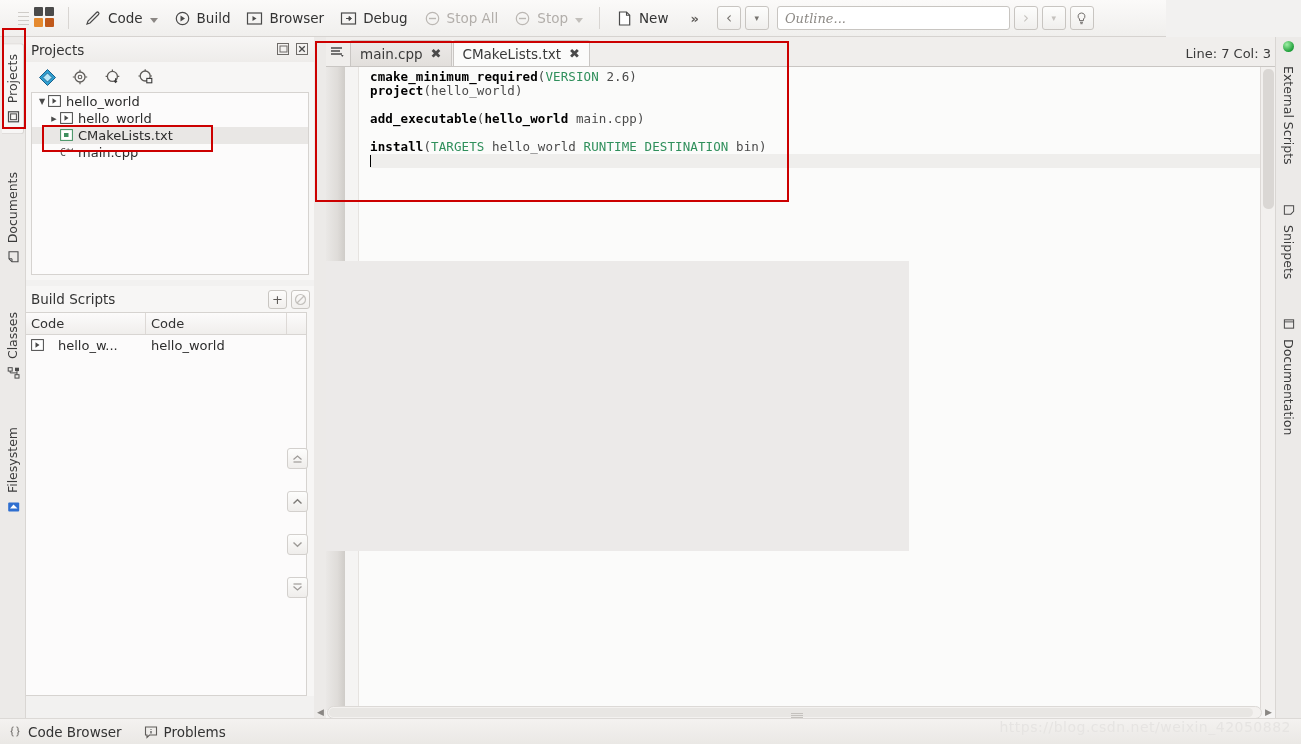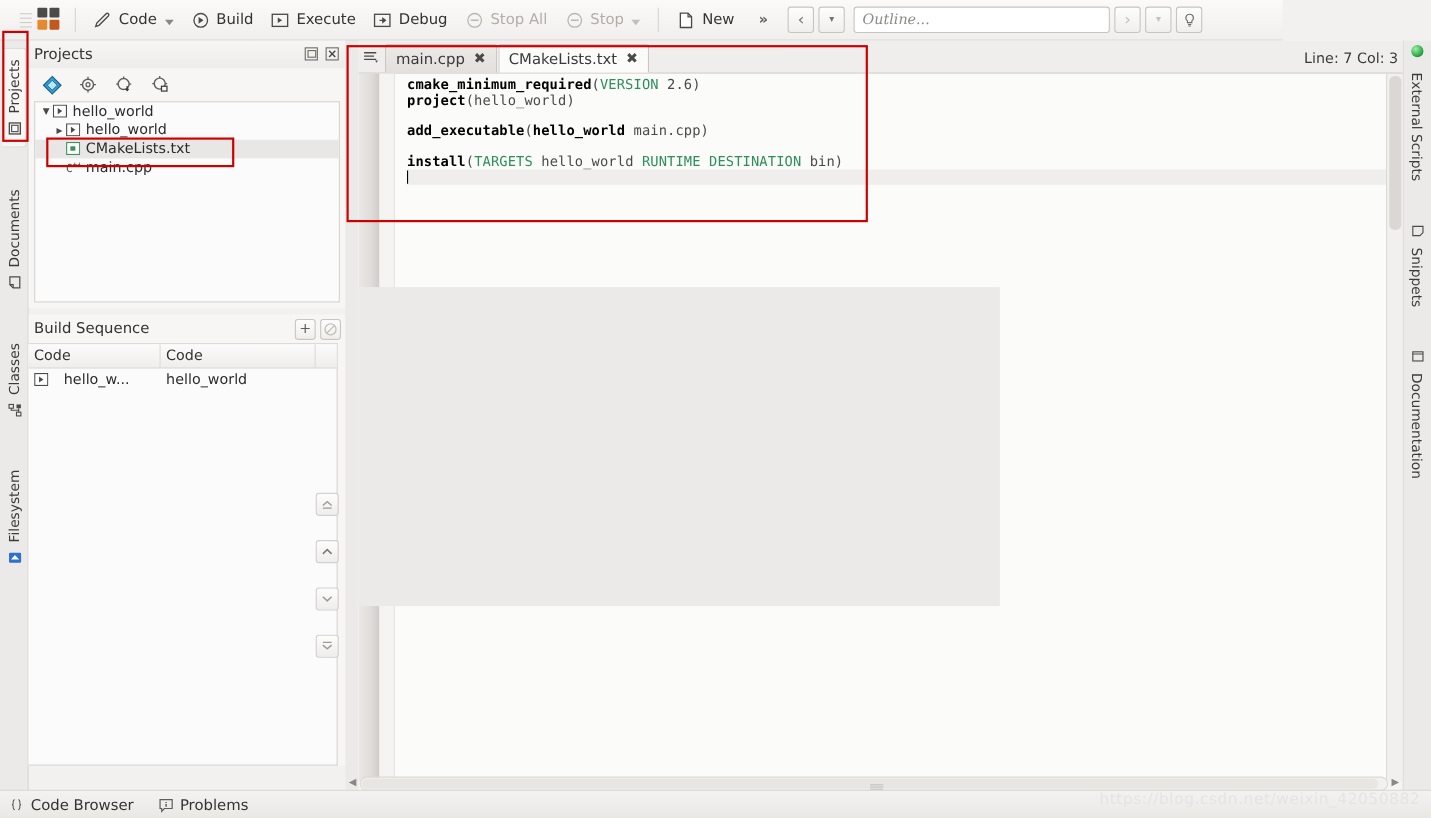"Execute" span { text: Execute -> Browser }
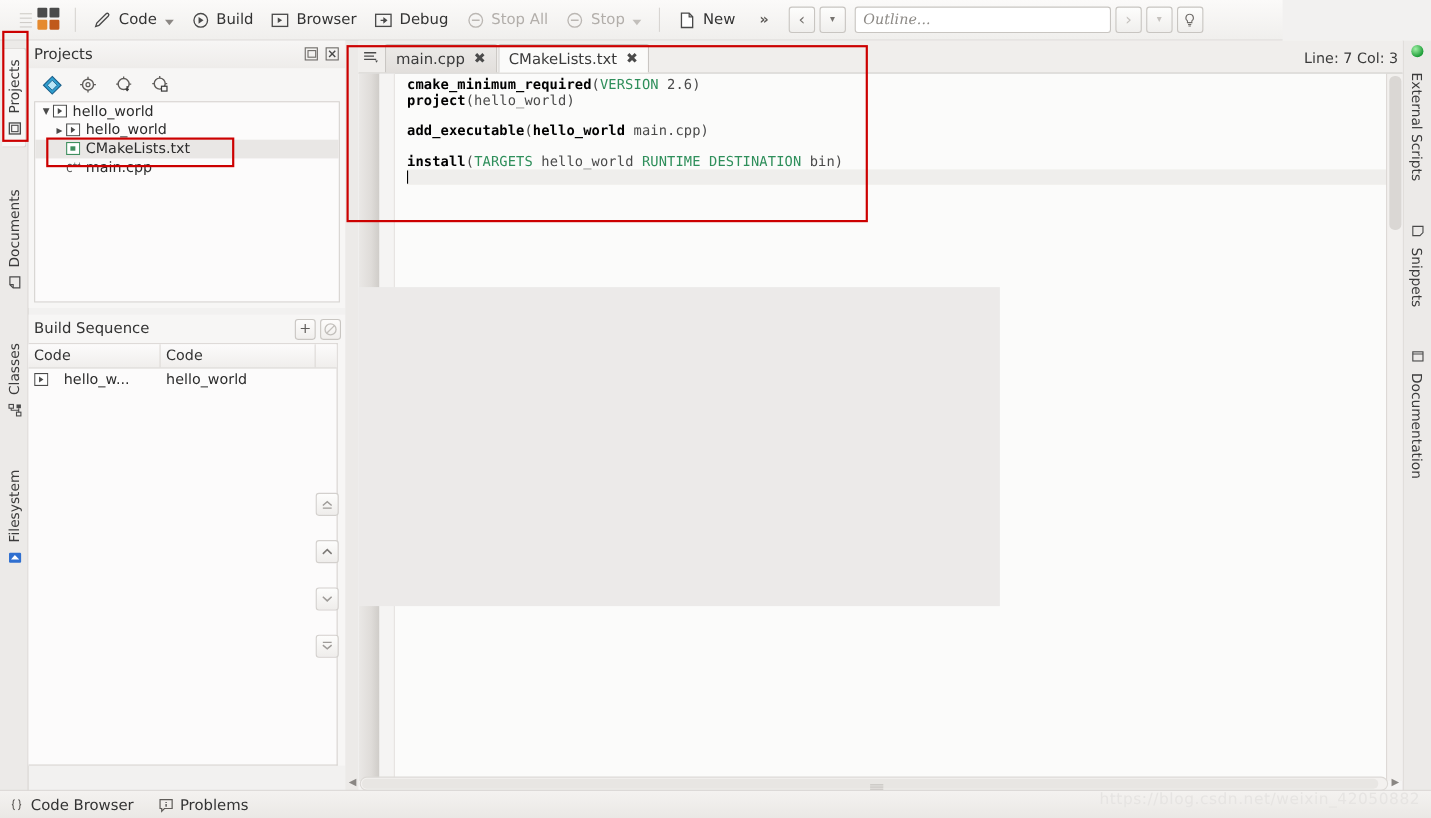"Build Sequence" span.bs-title { text: Sequence -> Scripts }
